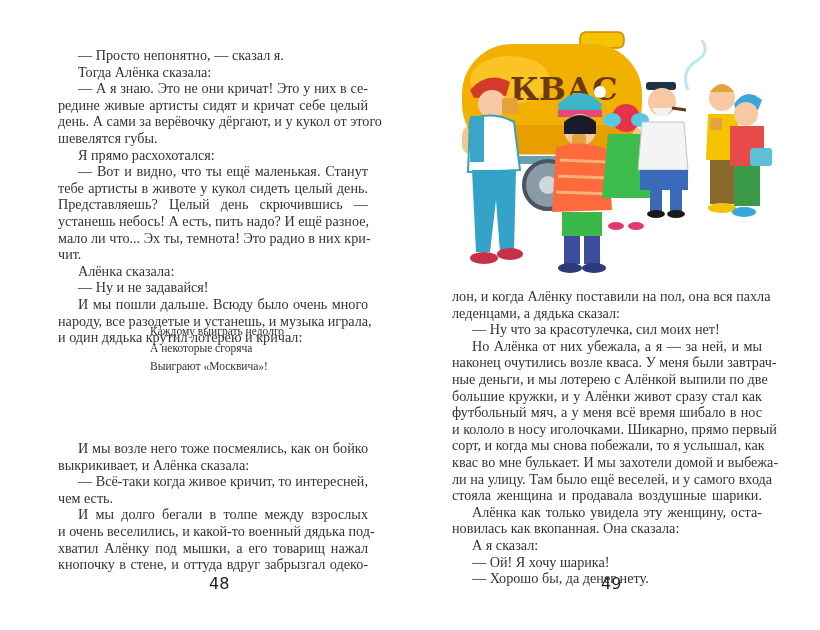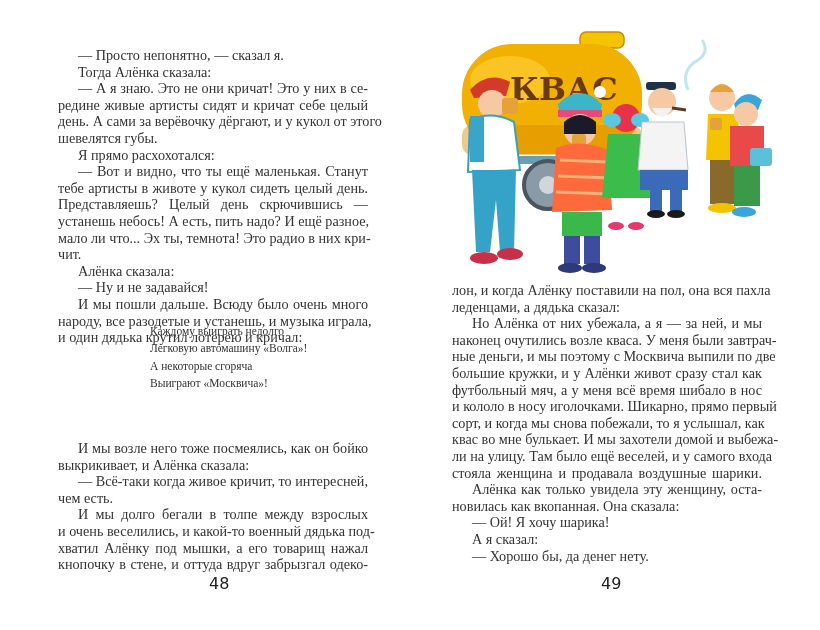"лон, и когда Алёнку поставили" .col-right { top: 282px -> 288px }
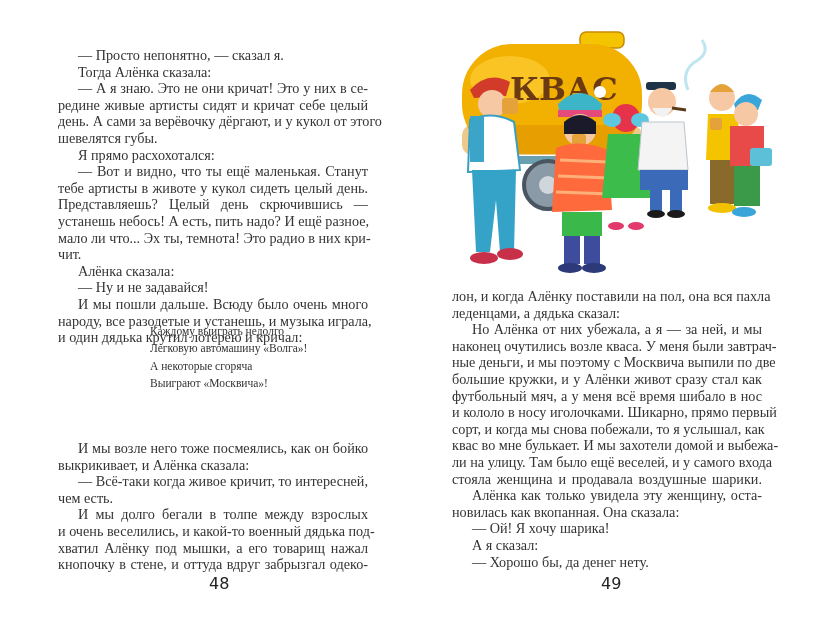"— Ну что за красотулечка," span.line { html: none -> <span>— Ну что за красотулечка, сил моих нет!</span> }
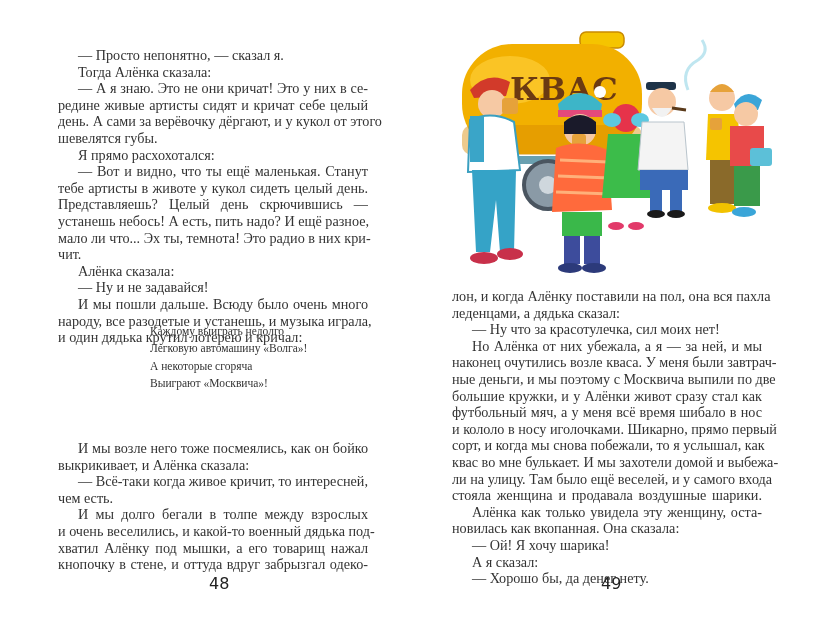"Легковую автомашину «Волга»!" span.pl { html: <span>Легковую автомашину «Волга»!</span> -> none }
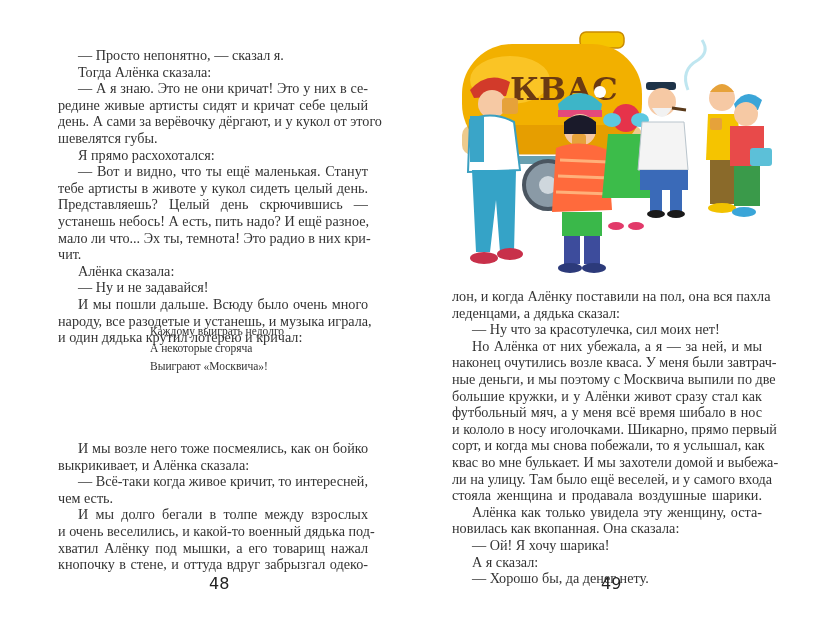"ные деньги, и мы поэтому" span.line { text: поэтому с Москвича -> лотерею с Алёнкой }
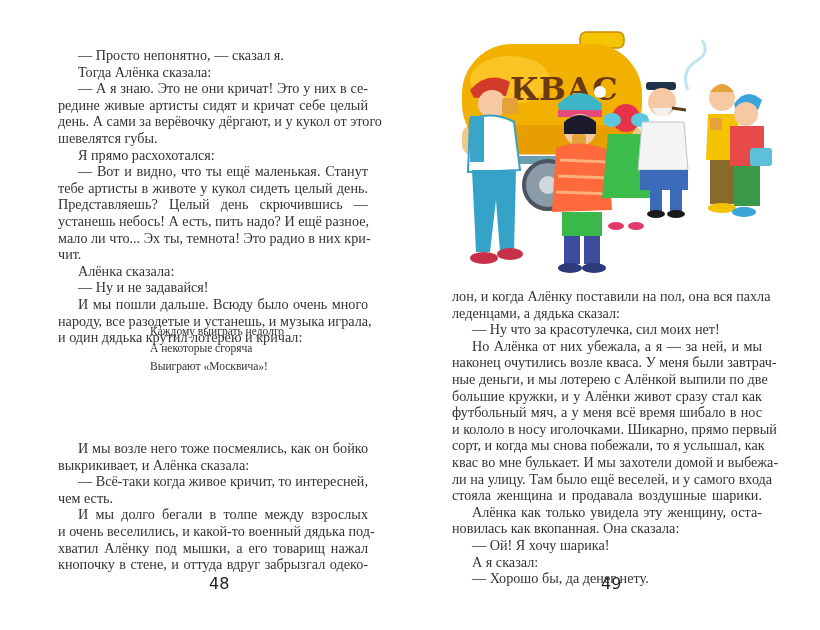"— Ой! Я хочу шарика!" span.line { order: before "А я сказал:" -> after "А я сказал:" }
